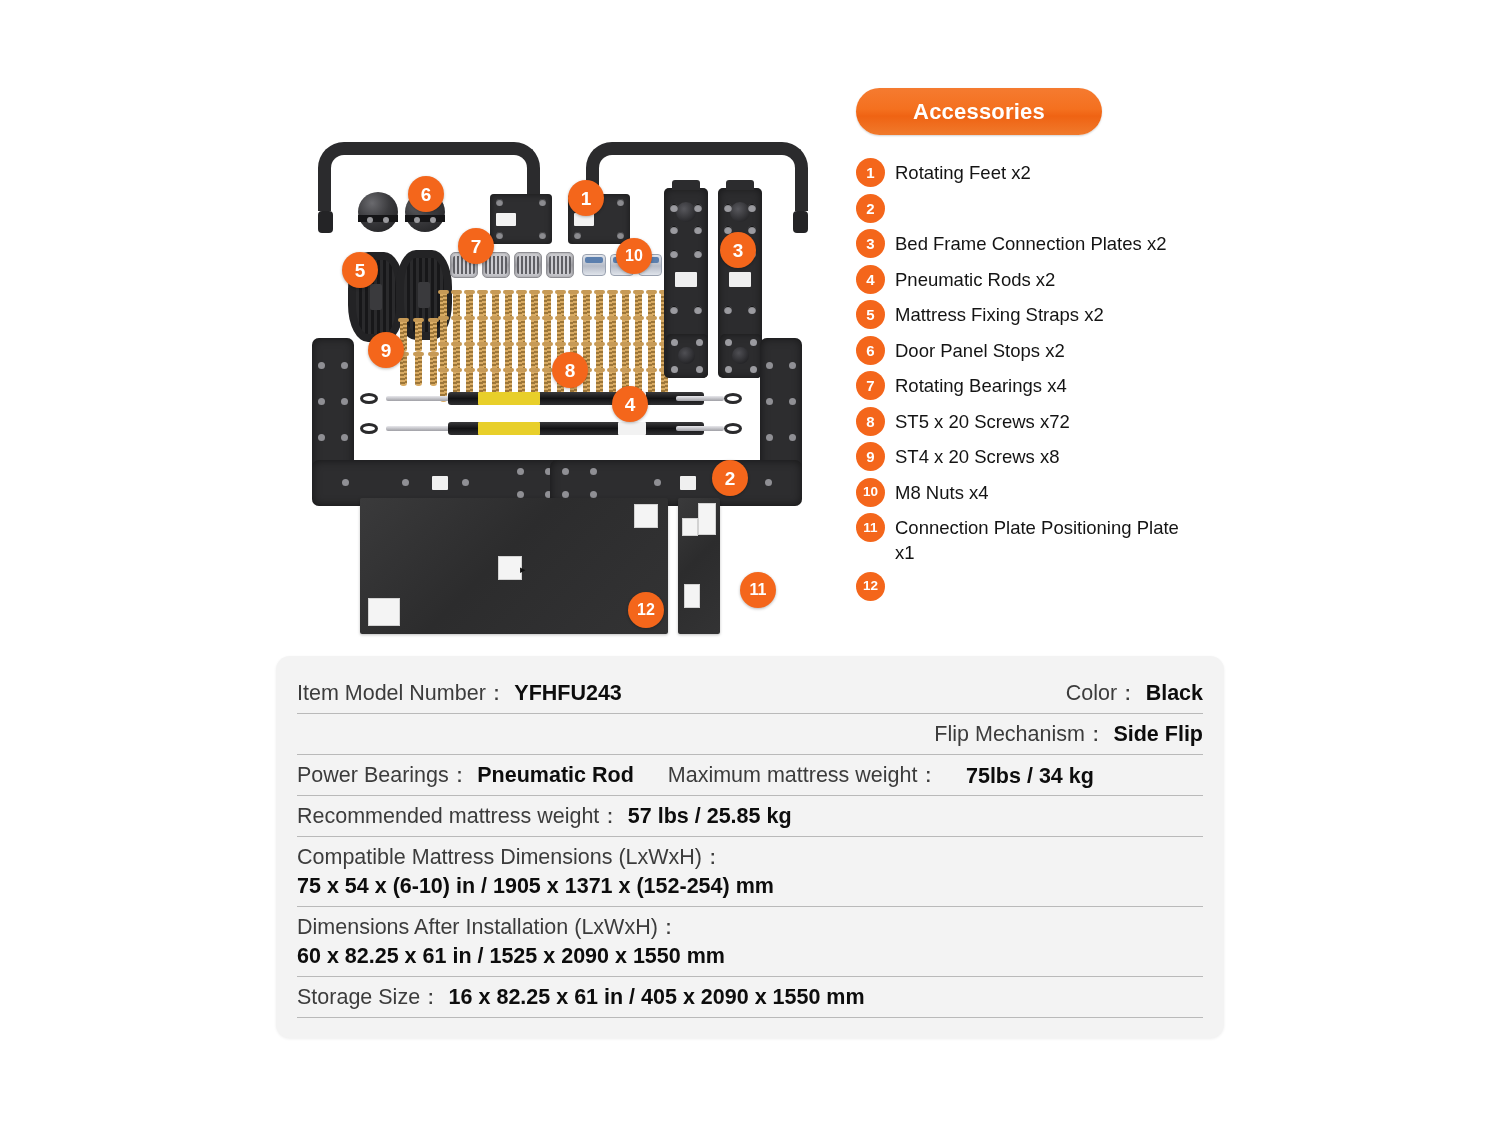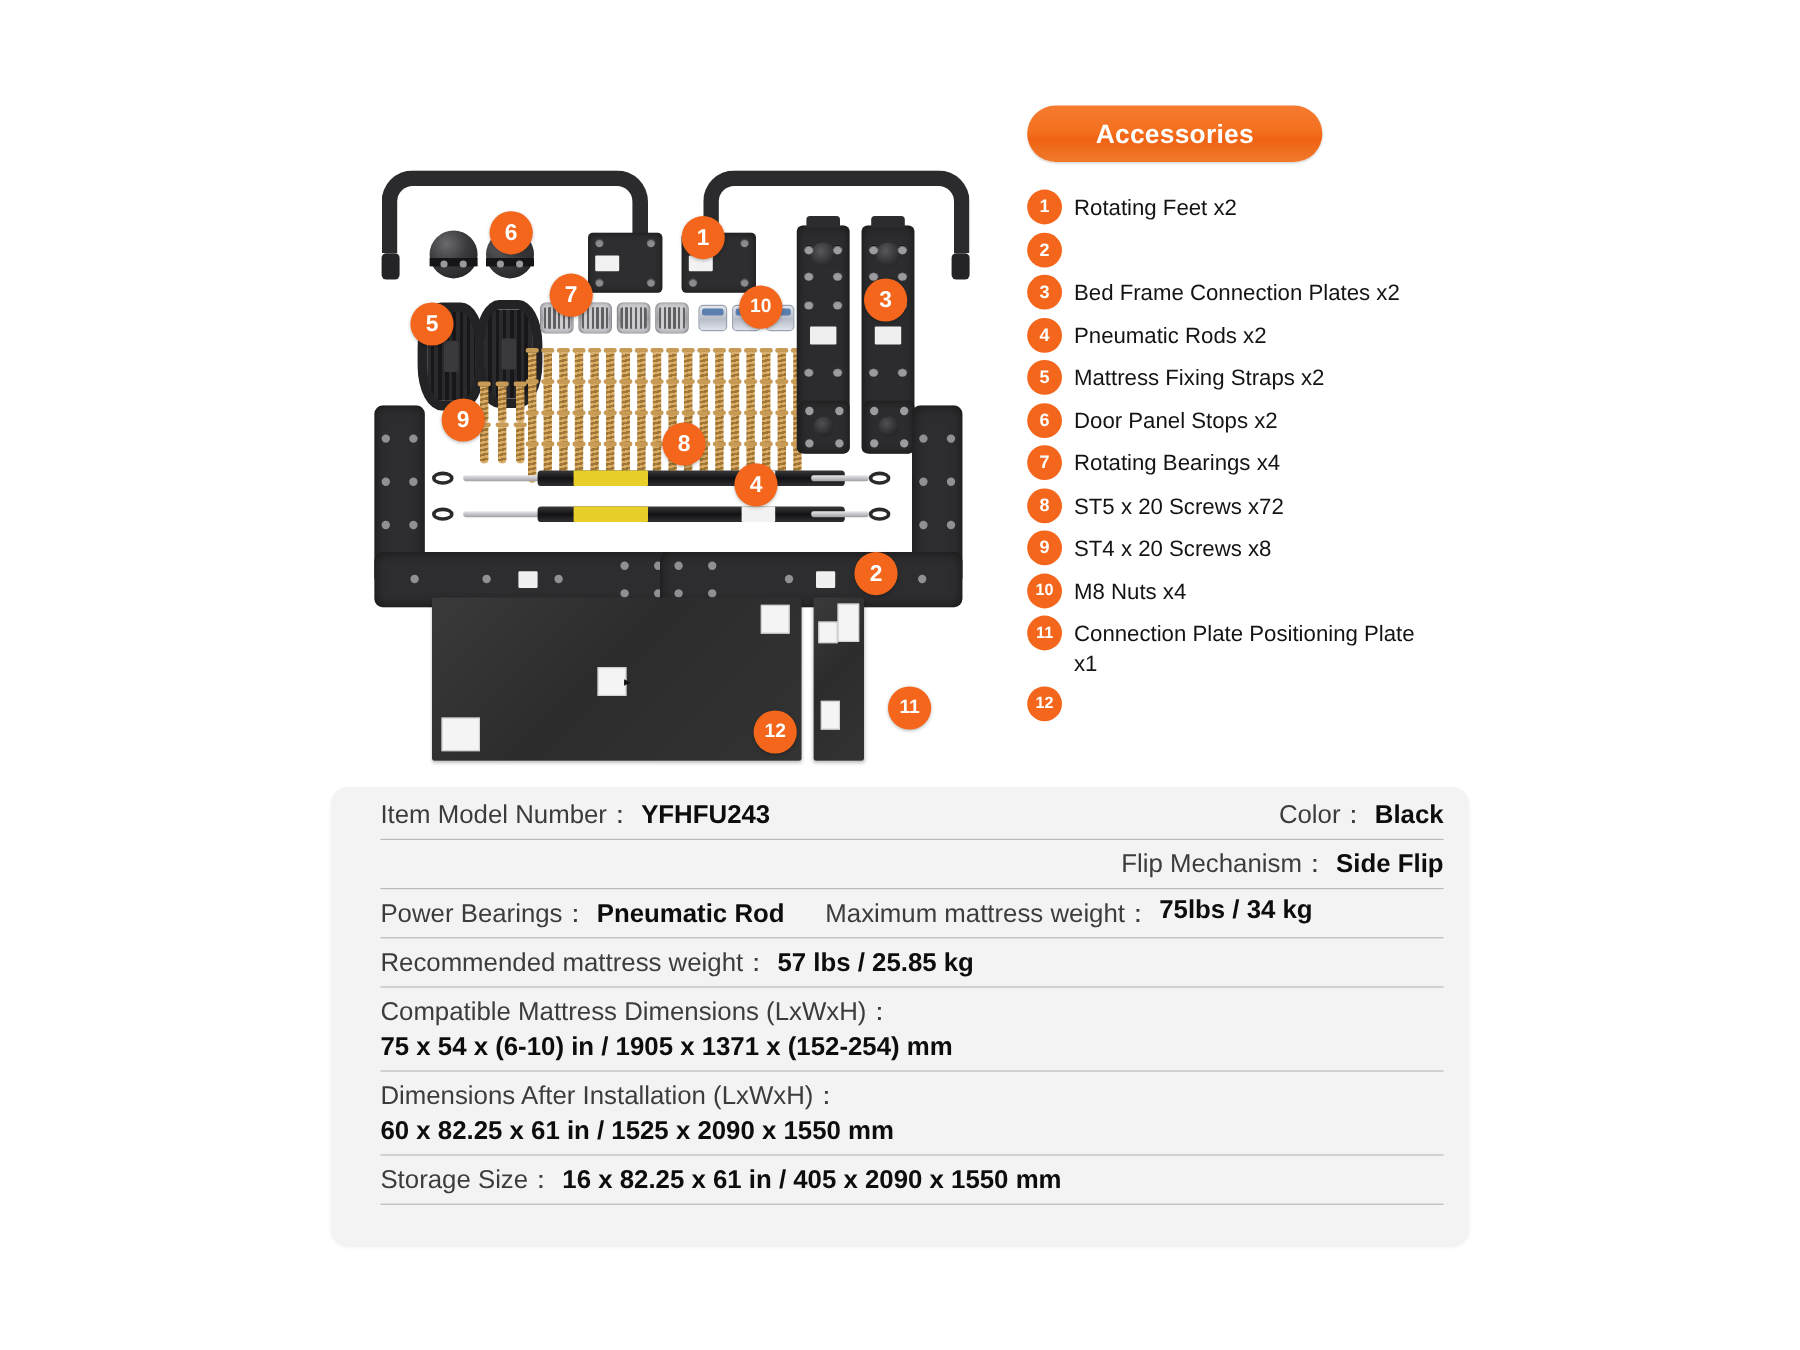"Item Model Number：" #spec-inner { margin-left: 20px -> none; top: 3px -> 17px }
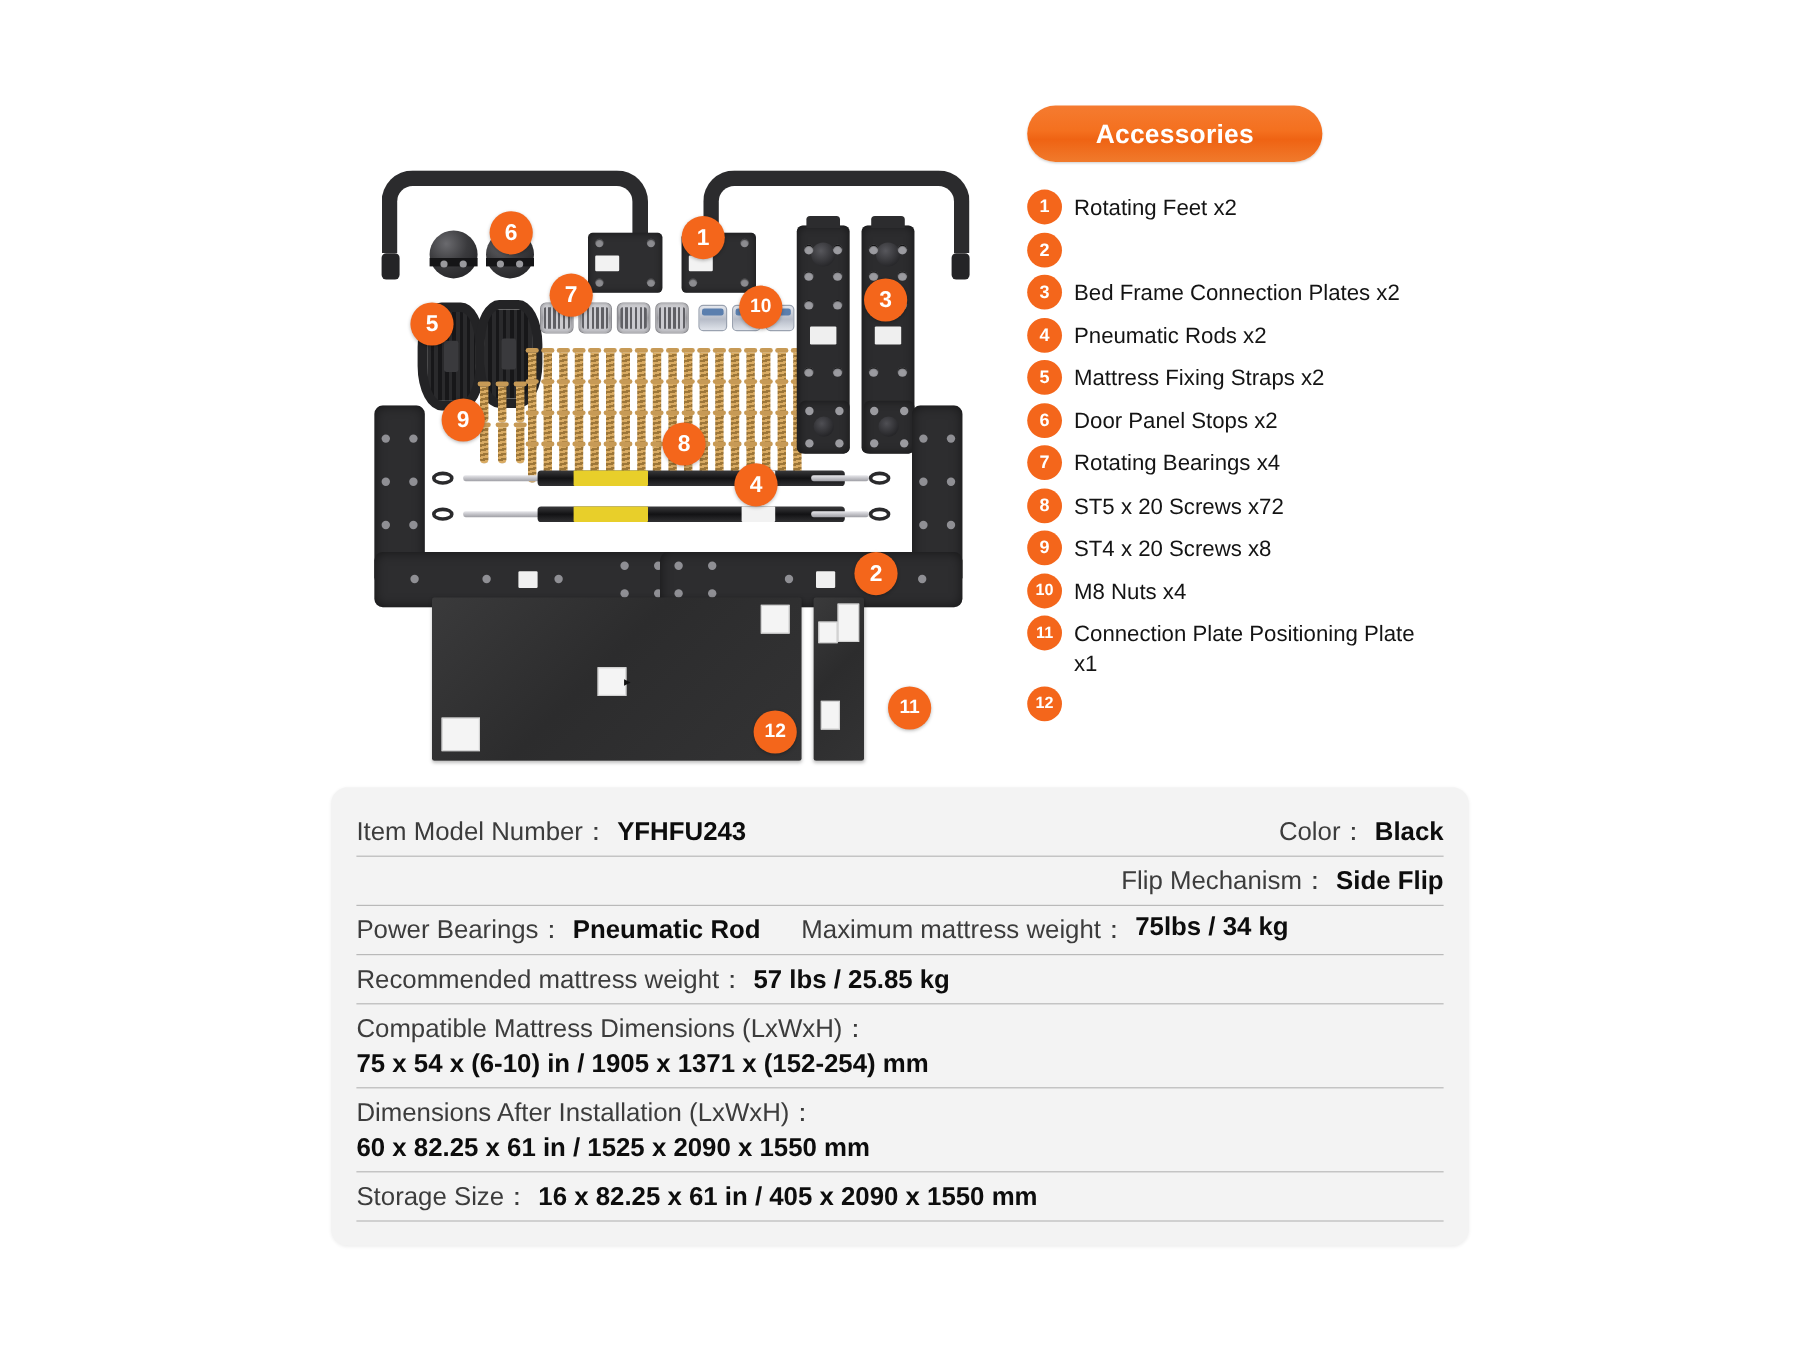"Maximum mattress weight：" .sp-cellM { align-items: flex-start -> flex-end; gap: none -> 20px }
